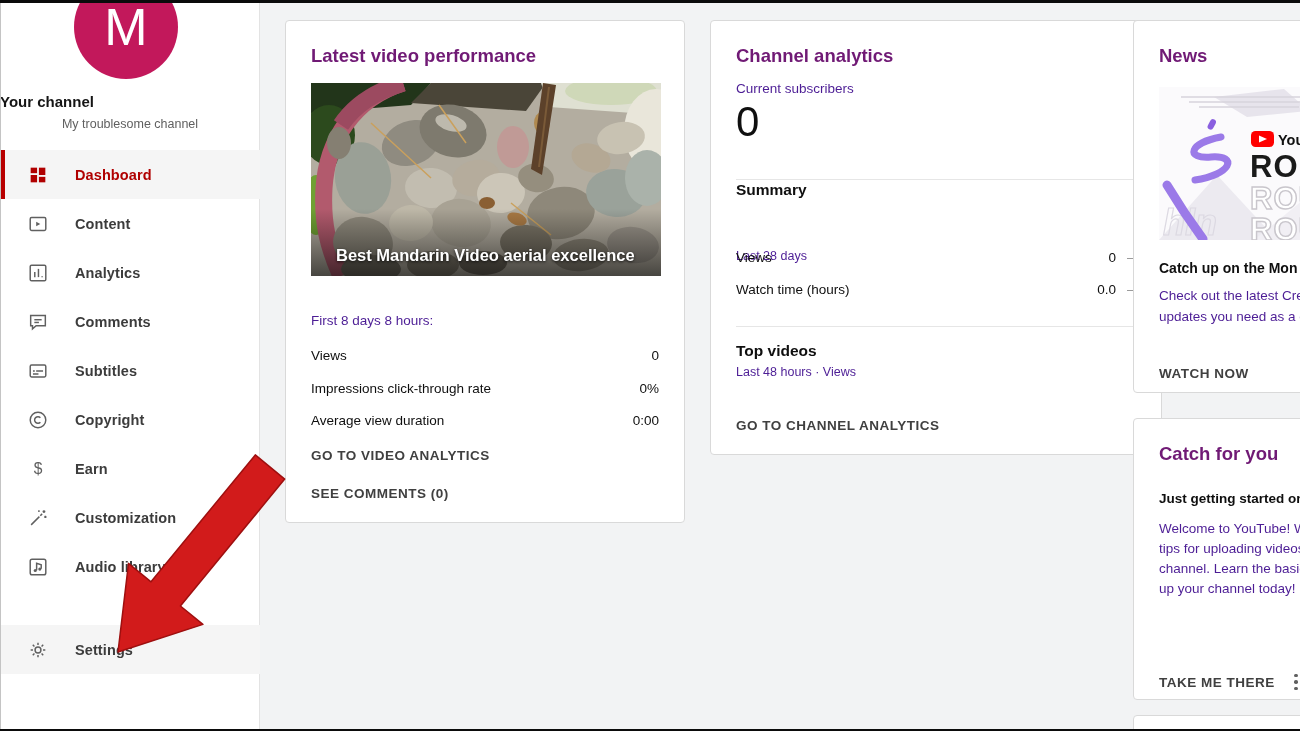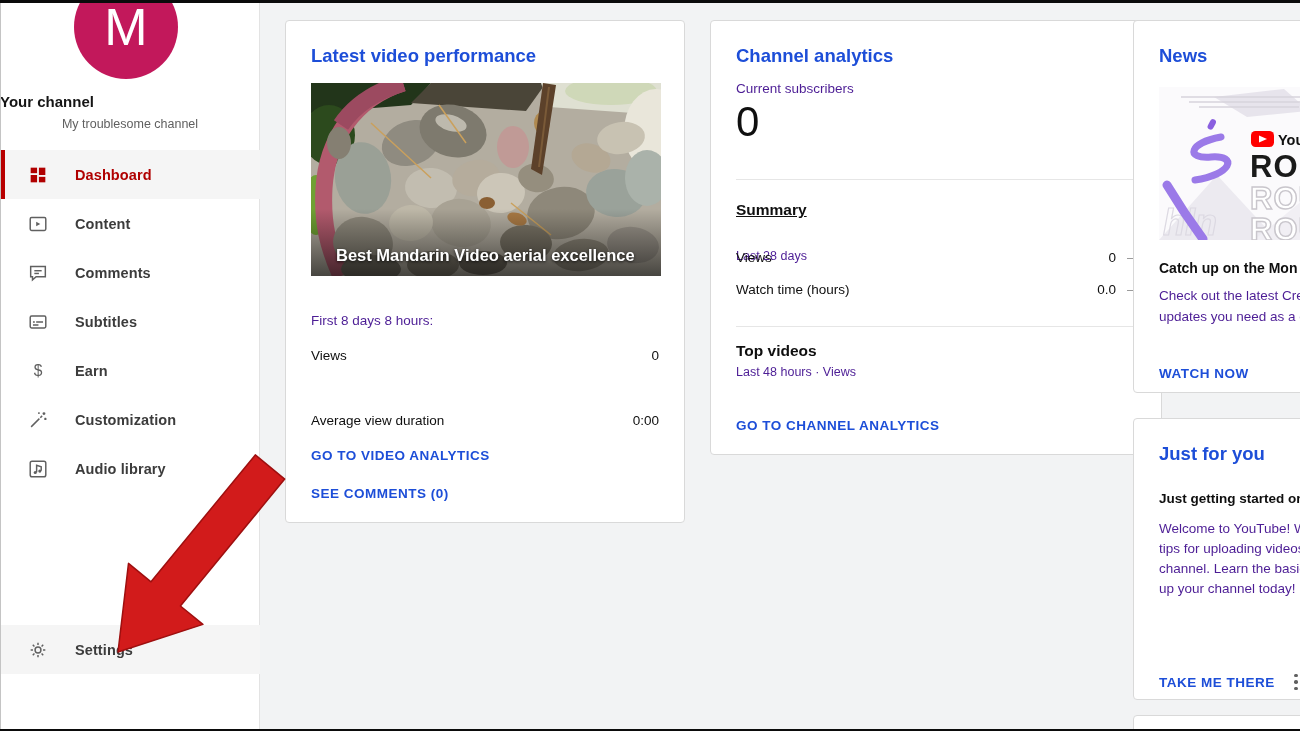"Latest video performance" .card-title { color: #1d4ed8 -> #701a75 }
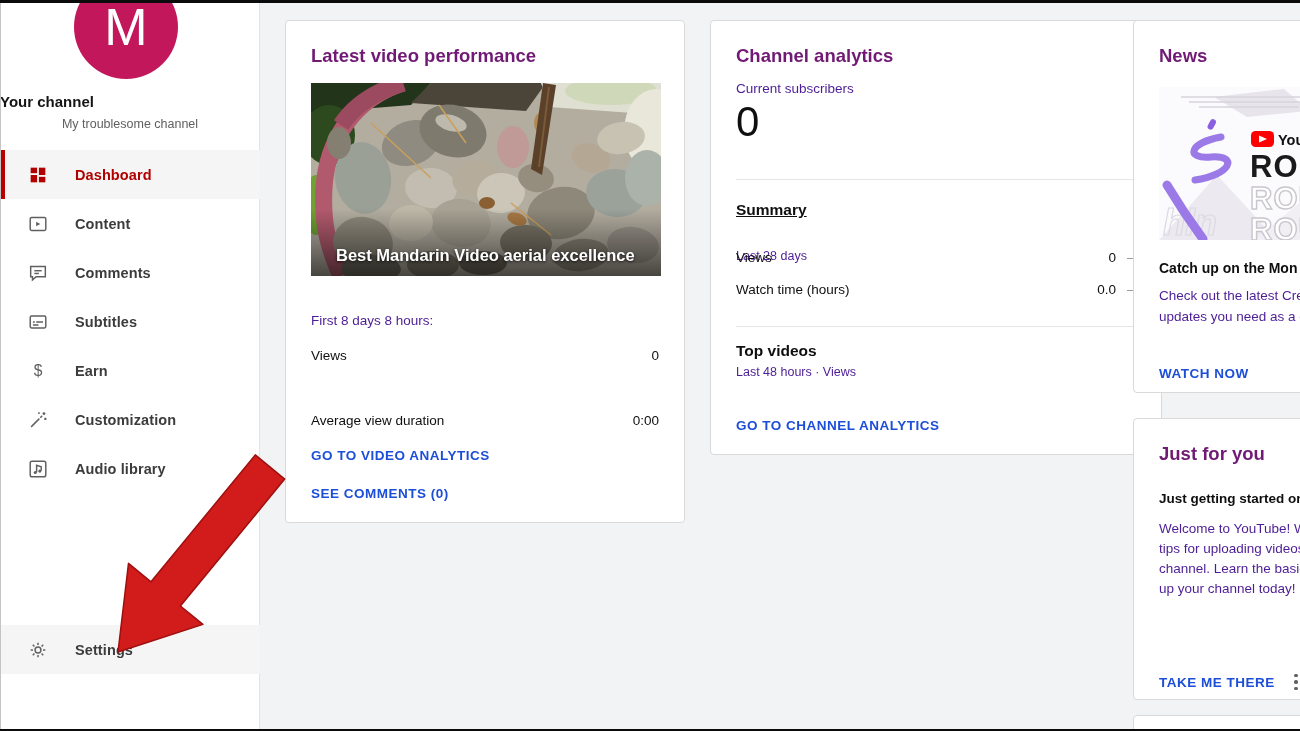"Summary" div.sec-title { text-decoration: underline -> none; top: 180px -> 160px }
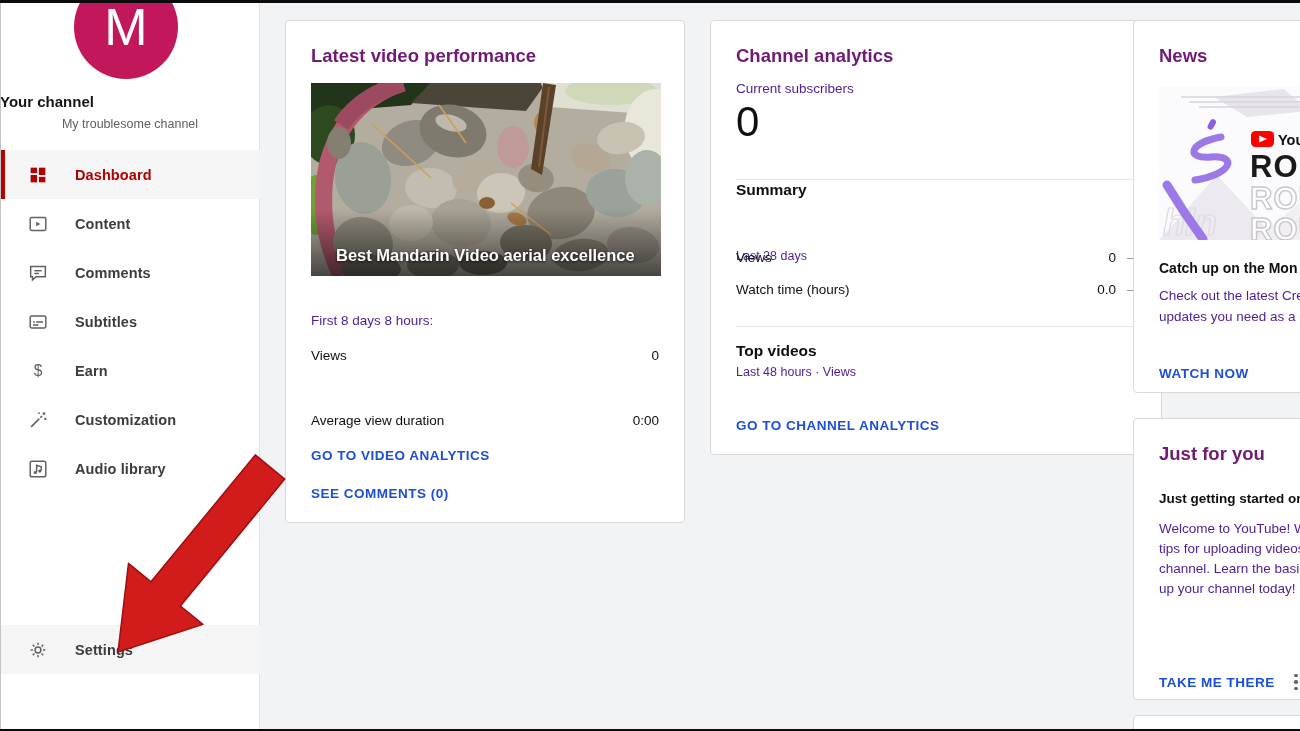"Analytics" div.nav-item { html: none -> <div> <span> <svg> <rect></rect> <path></path> <path></path> <path></path> </svg> </span> <span>Analytics</span> </div> }
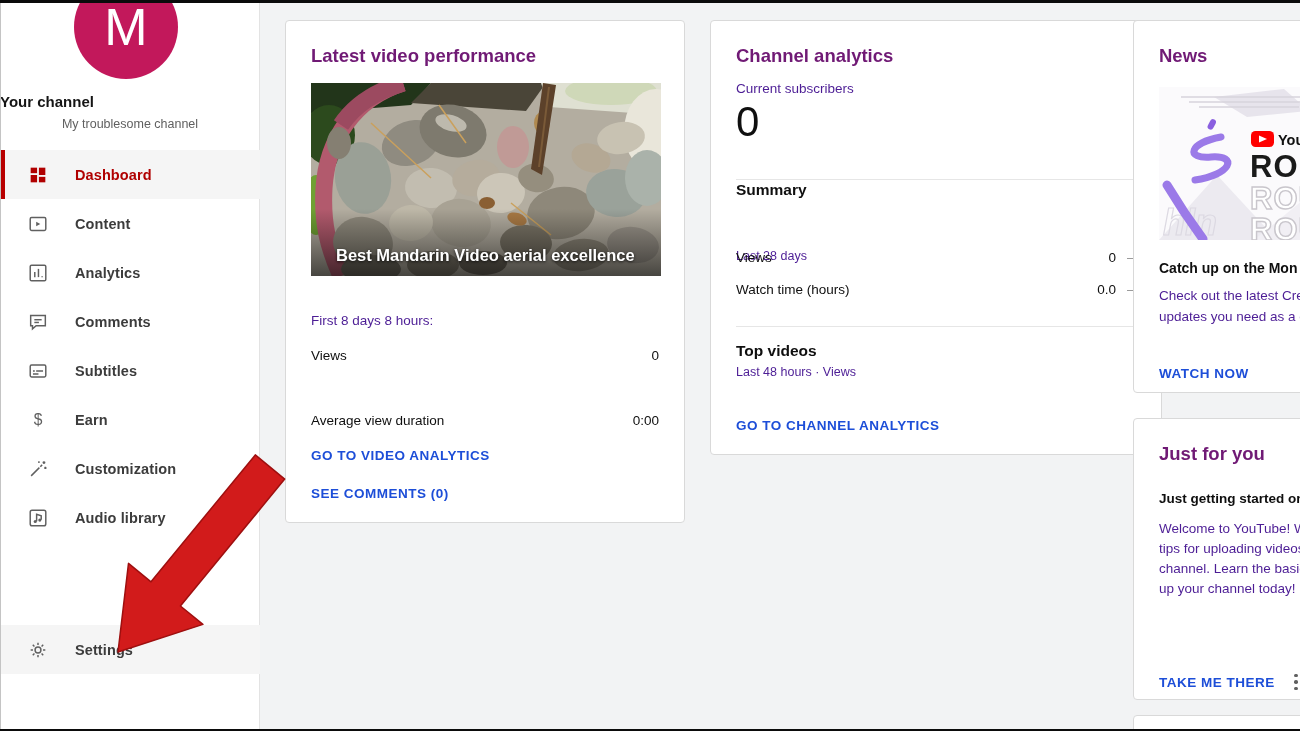"WATCH NOW" .link { color: #1d4ed8 -> #404040 }
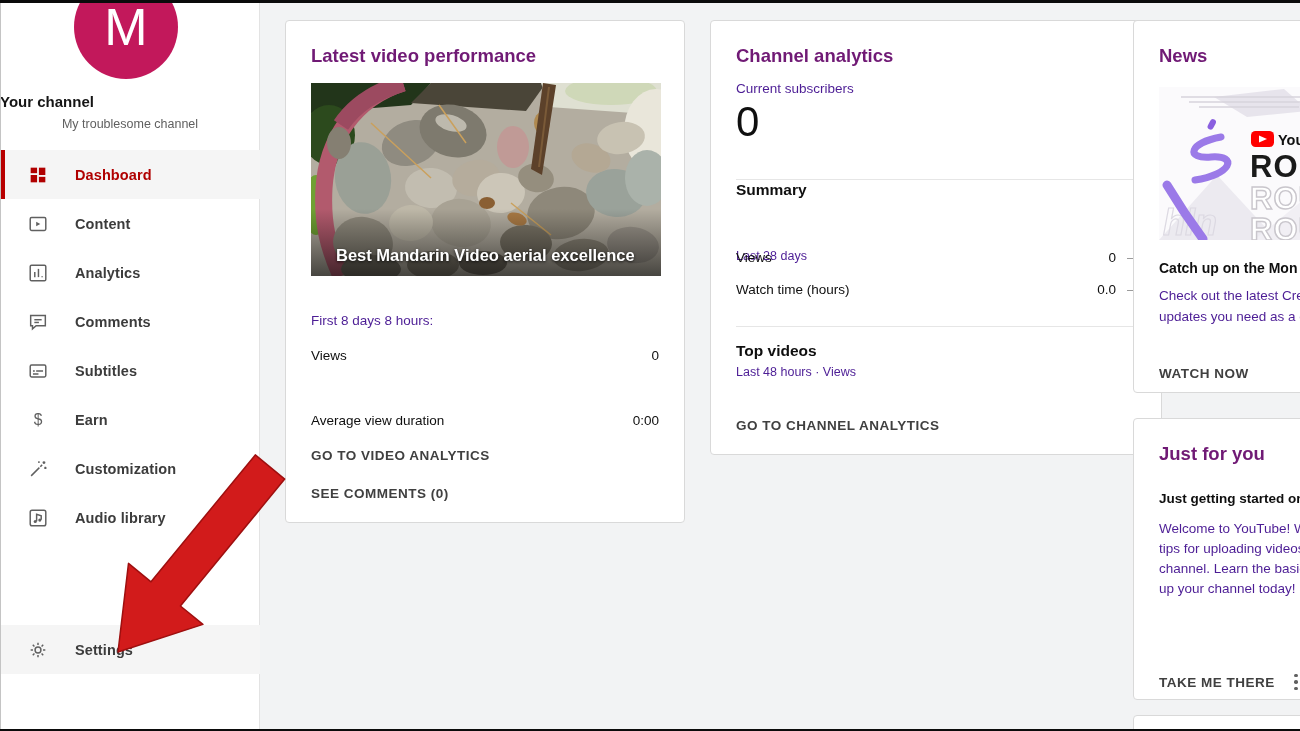"Impressions click-through rate" div.stat-row { html: none -> <div> <span>Impressions click-through rate</span> <span>0%</span> </div> }
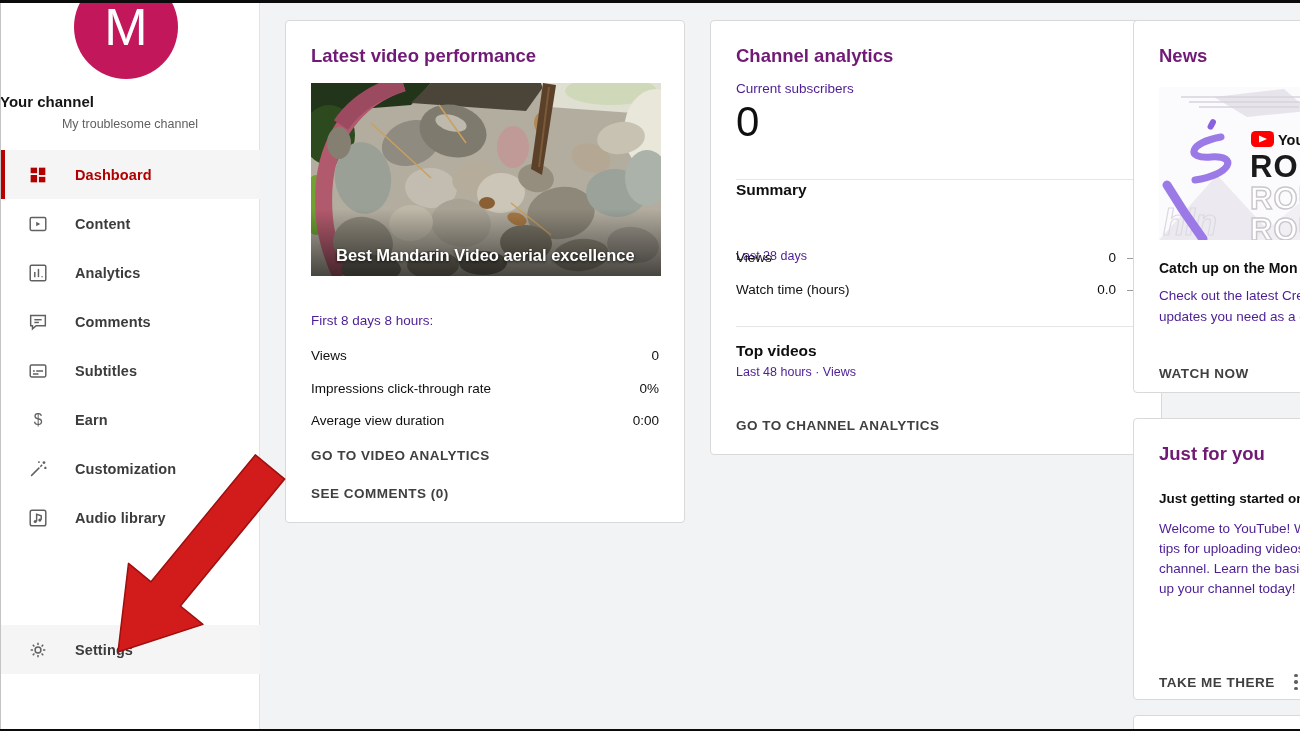"Copyright" div.nav-item { html: none -> <div> <span> <svg> <circle></circle> <path></path> </svg> </span> <span>Copyright</span> </div> }
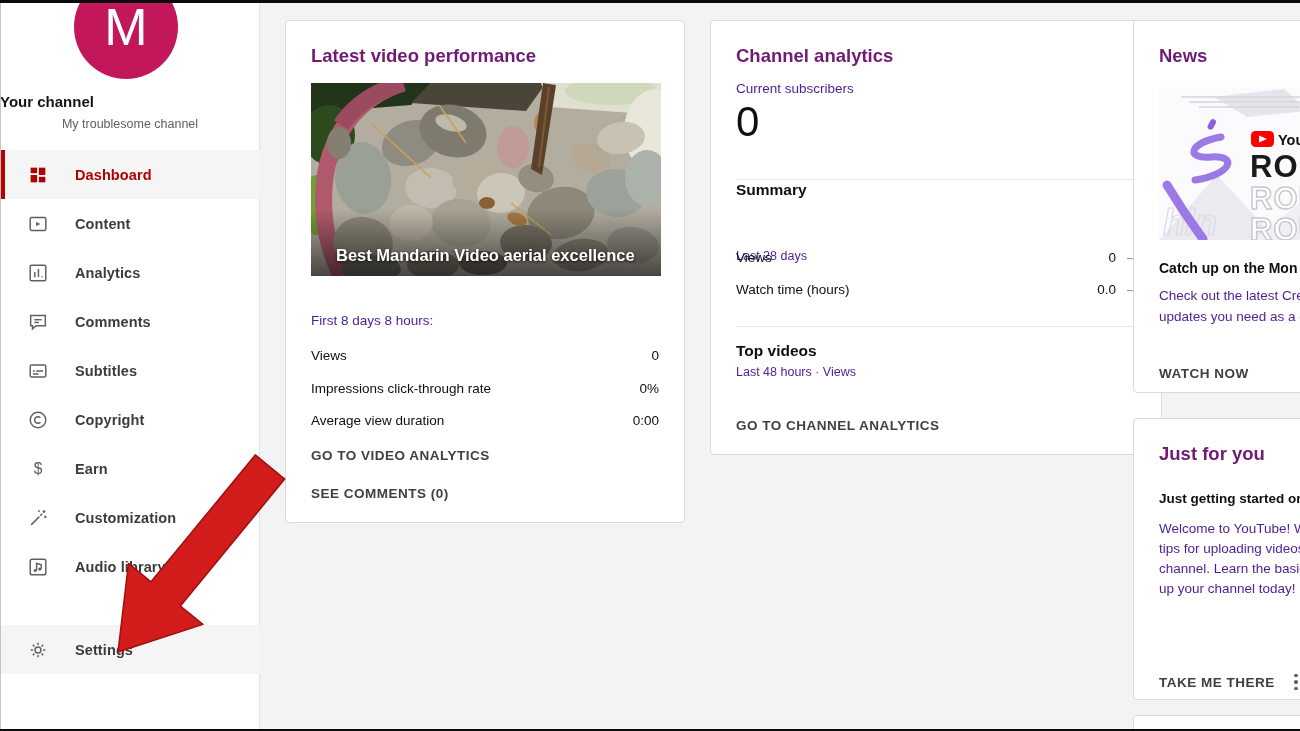"Just for you" div.card-title { text: Just -> Catch }
